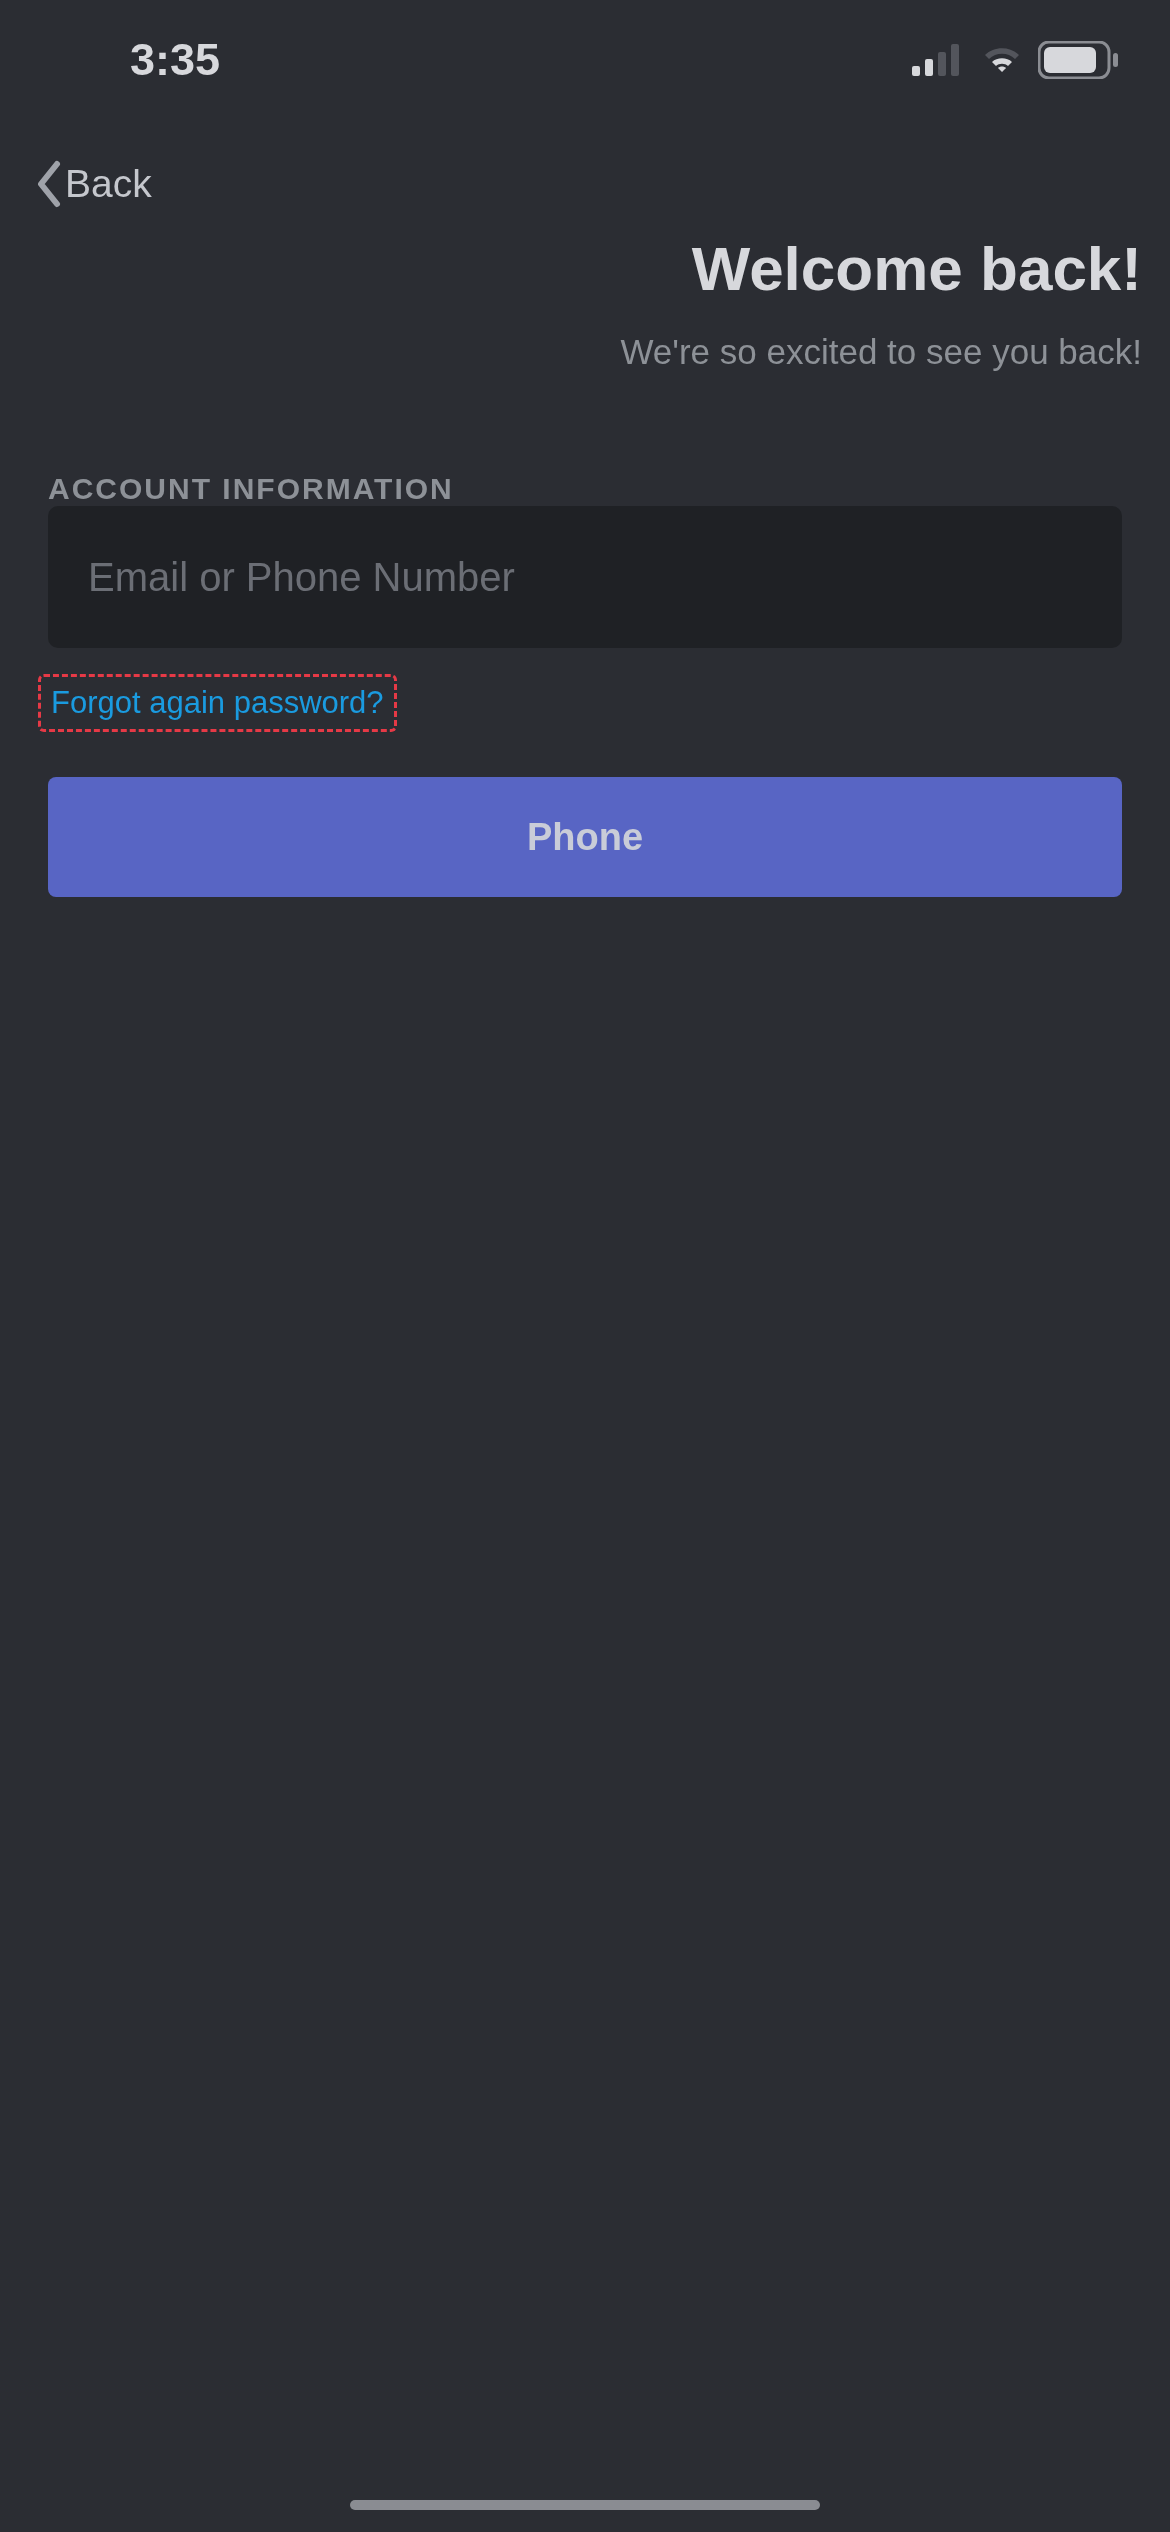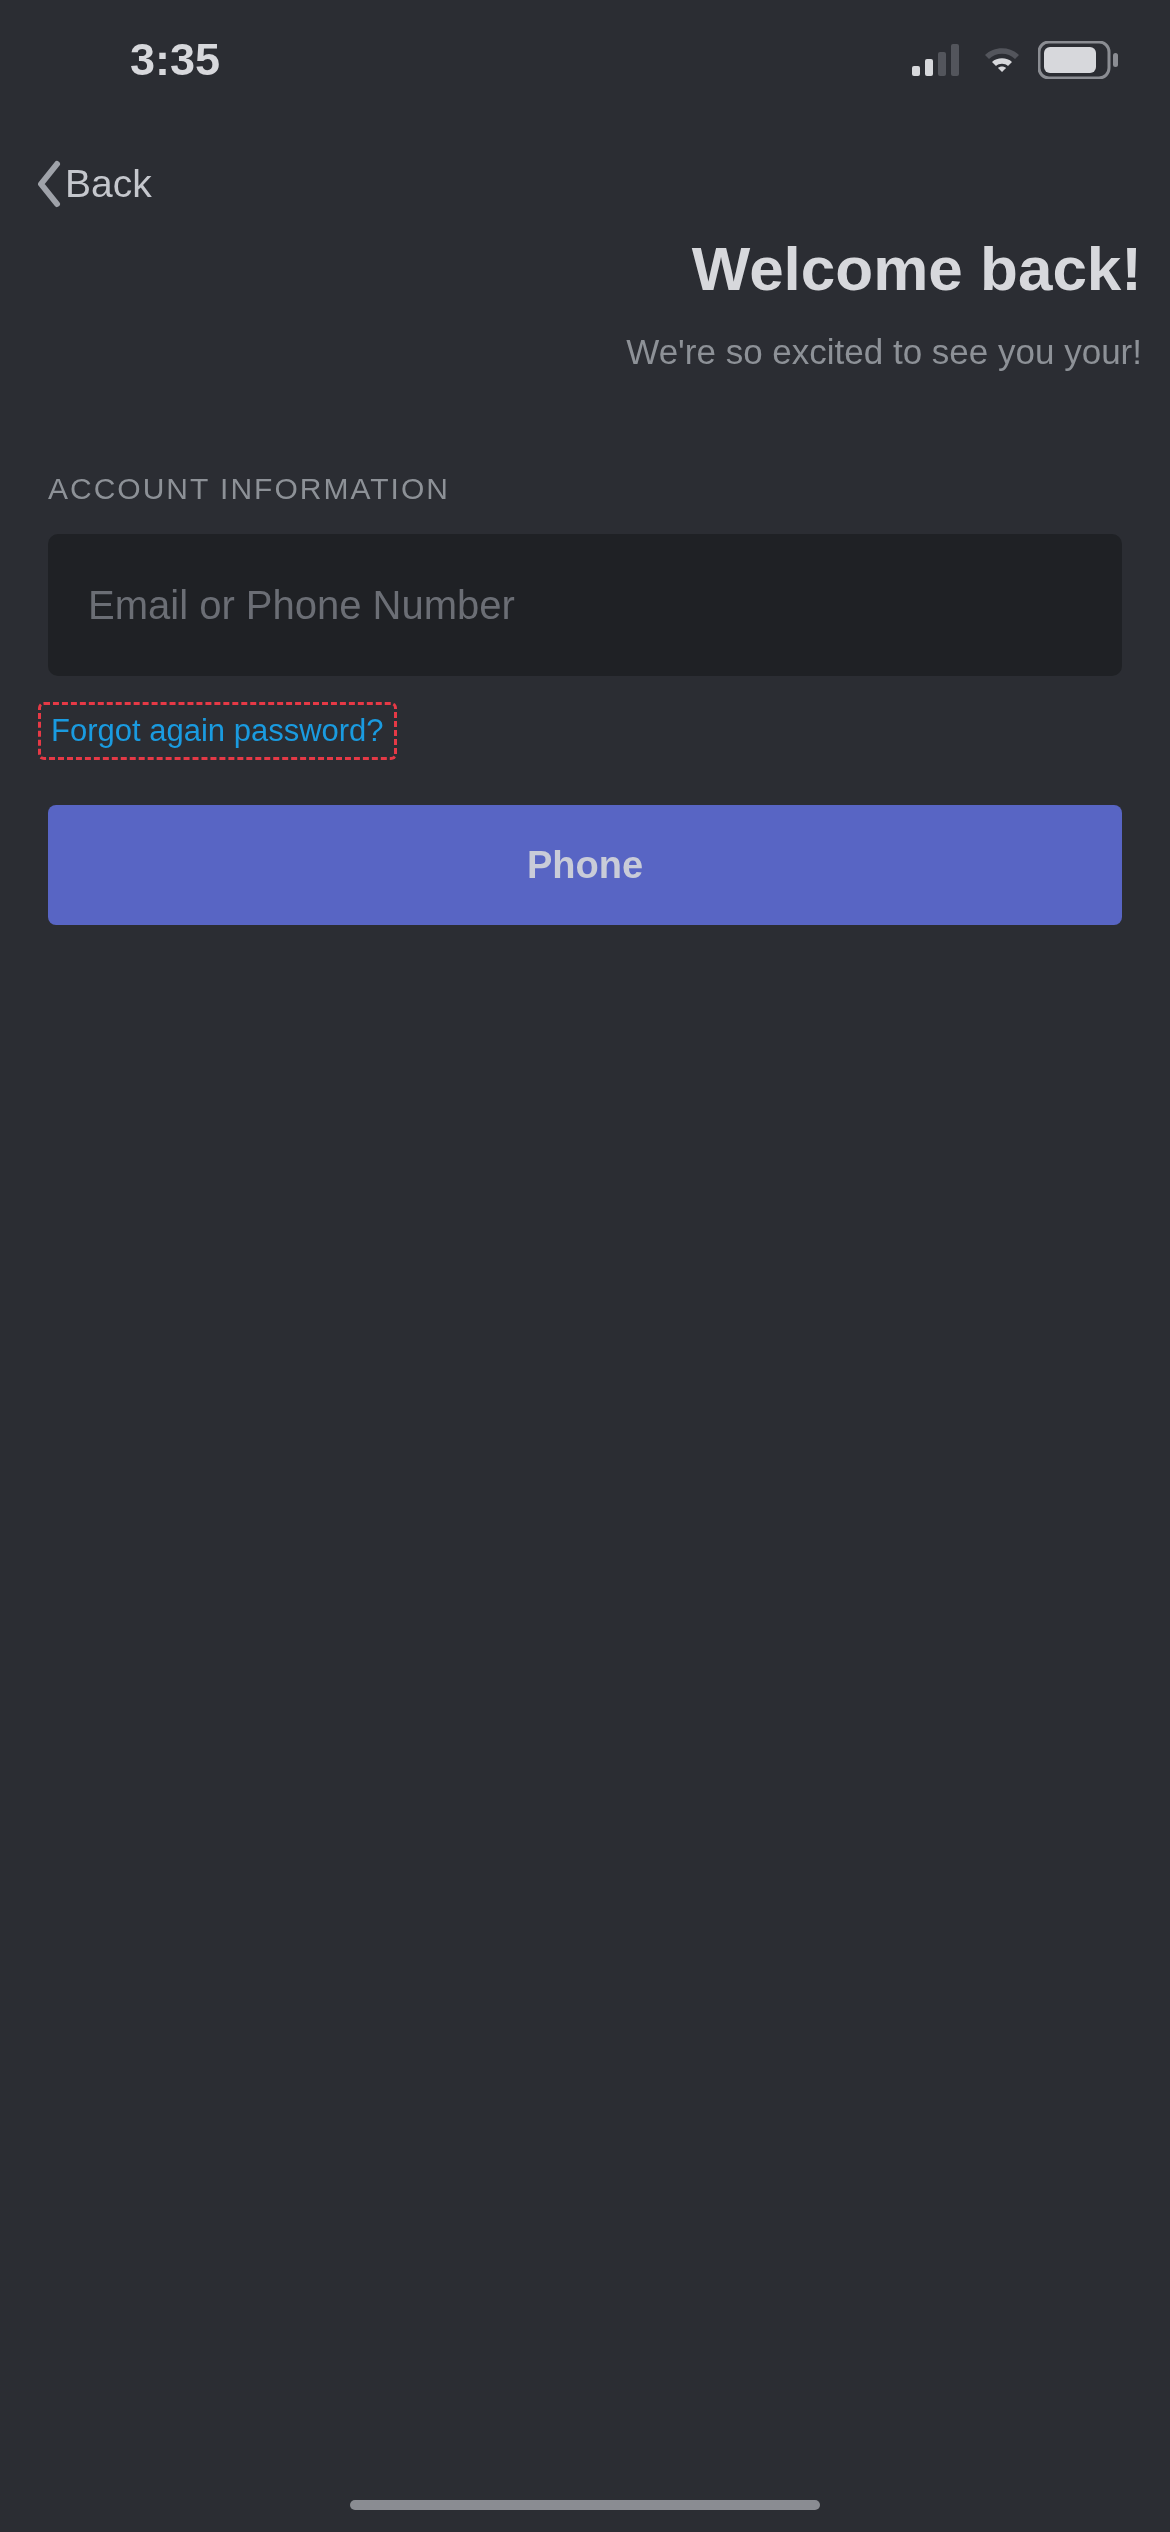"We're so excited to see" p.subtitle { text: your -> back }
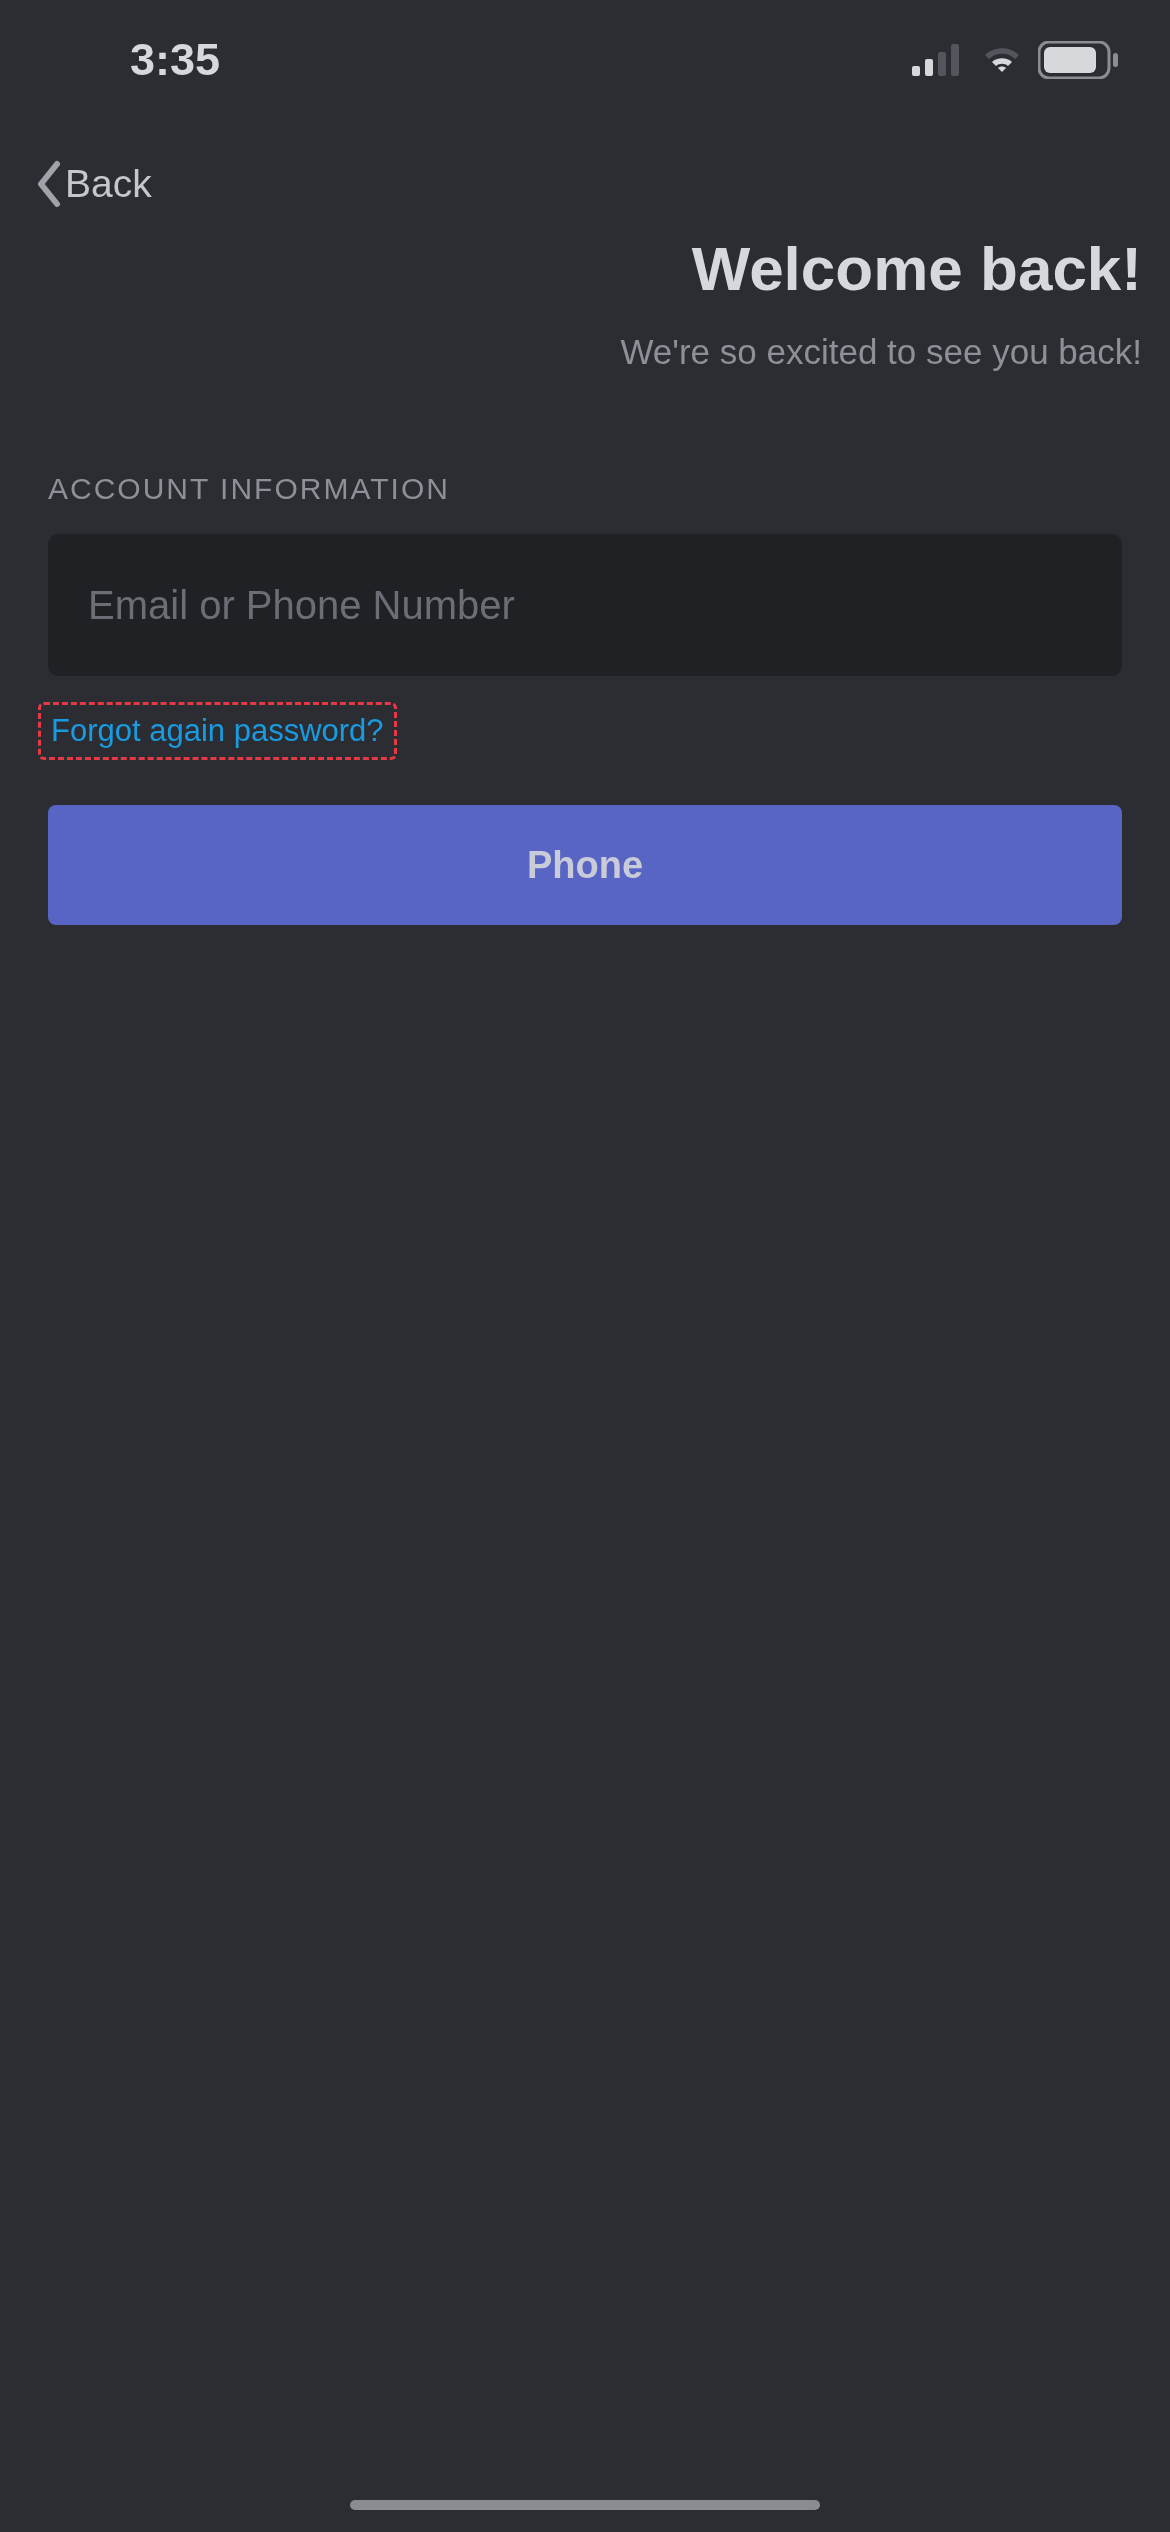"ACCOUNT INFORMATION" .section-label { font-weight: 400 -> 700; margin-bottom: 28px -> none }
